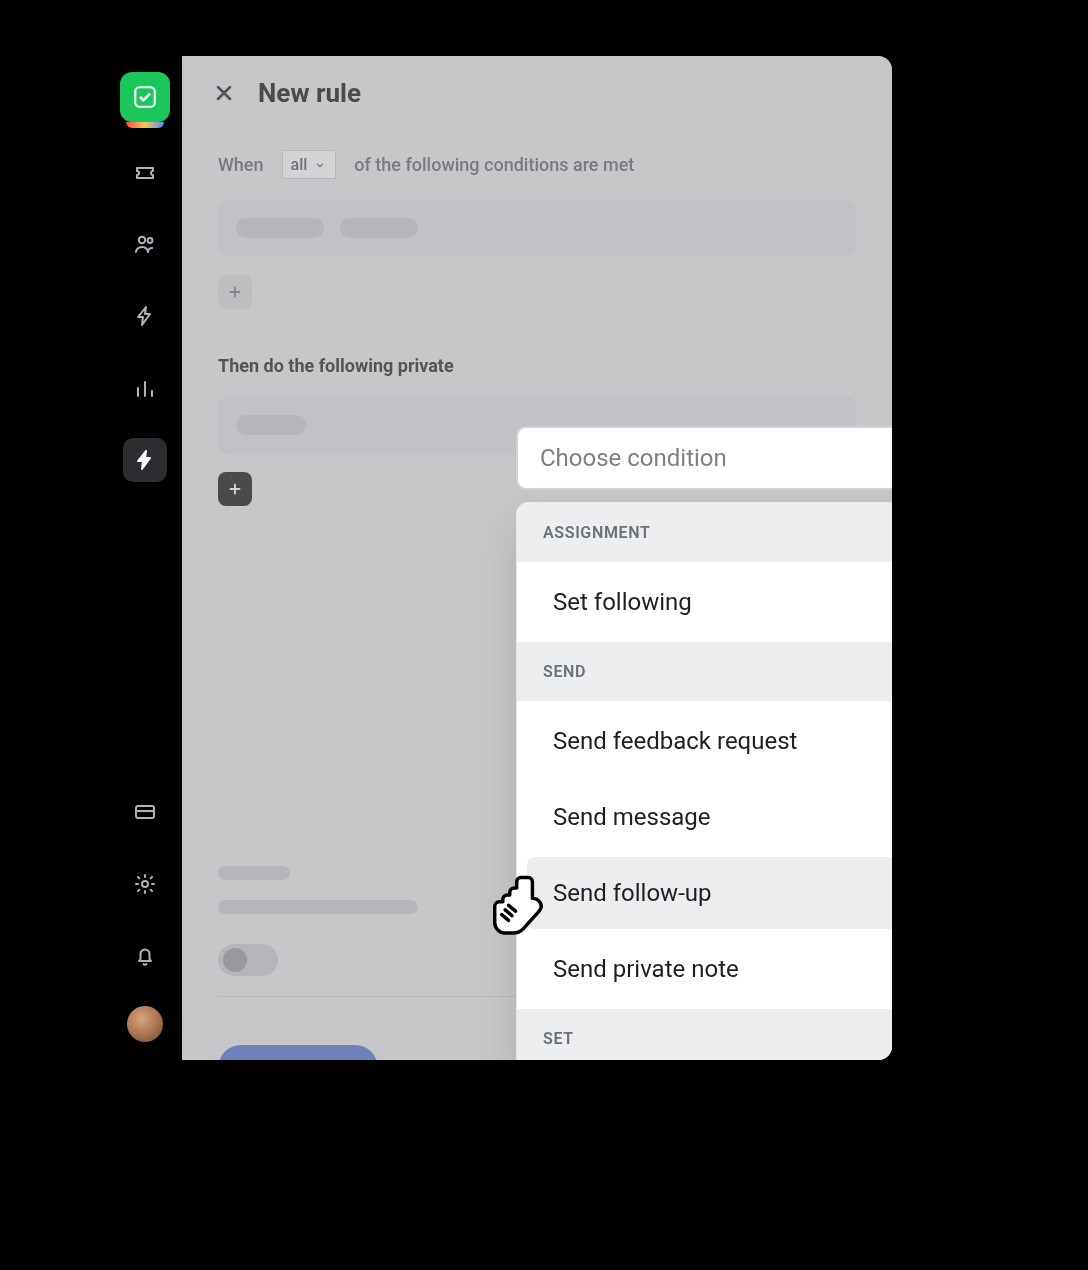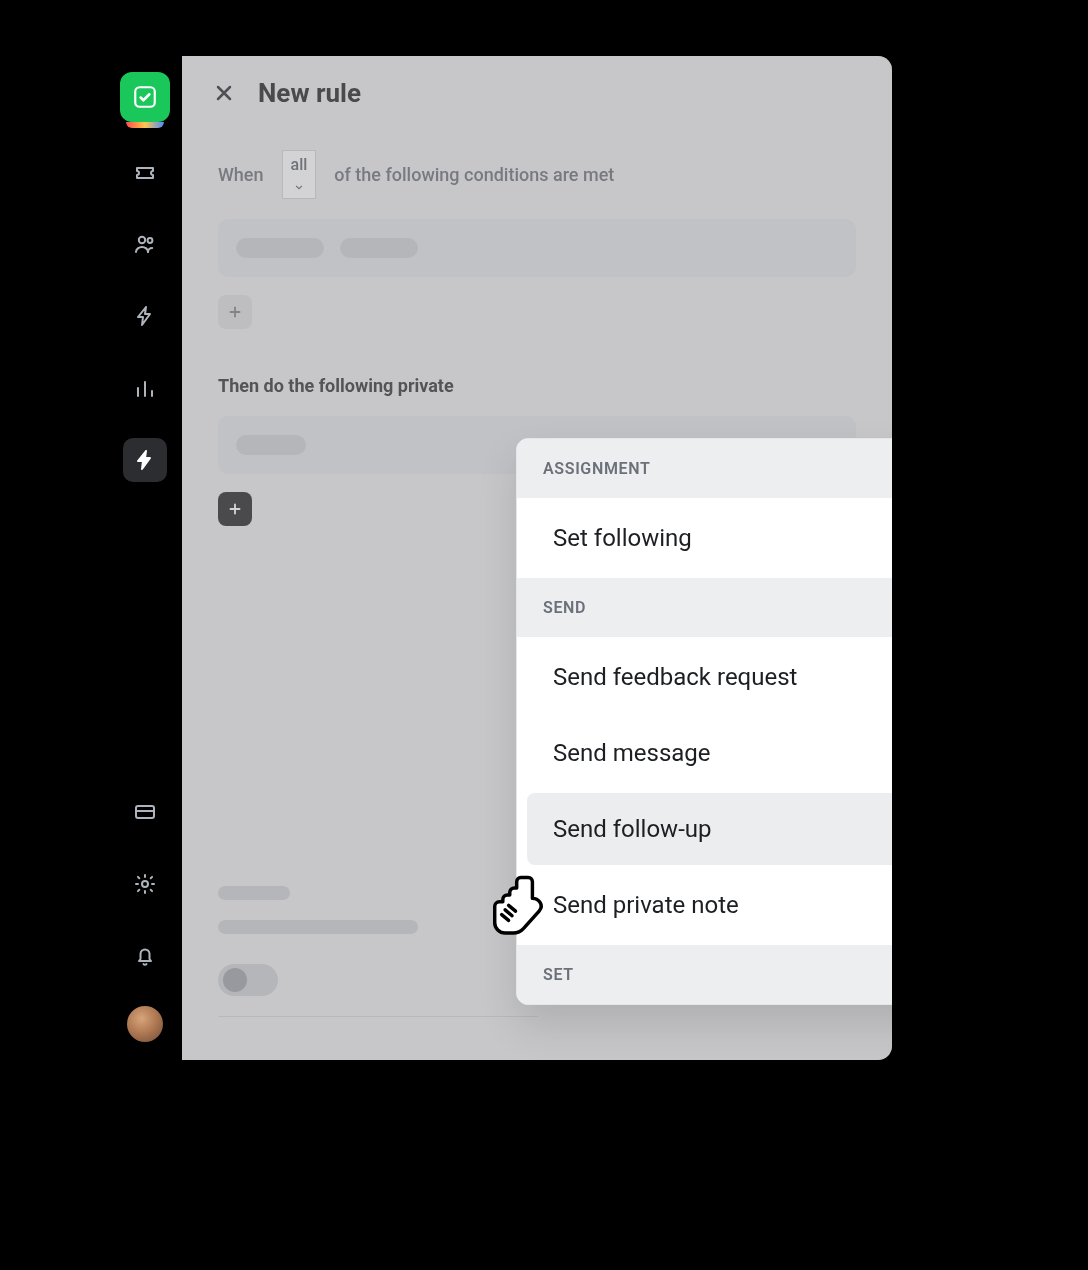"all" .select-pill { flex-direction: column -> none }
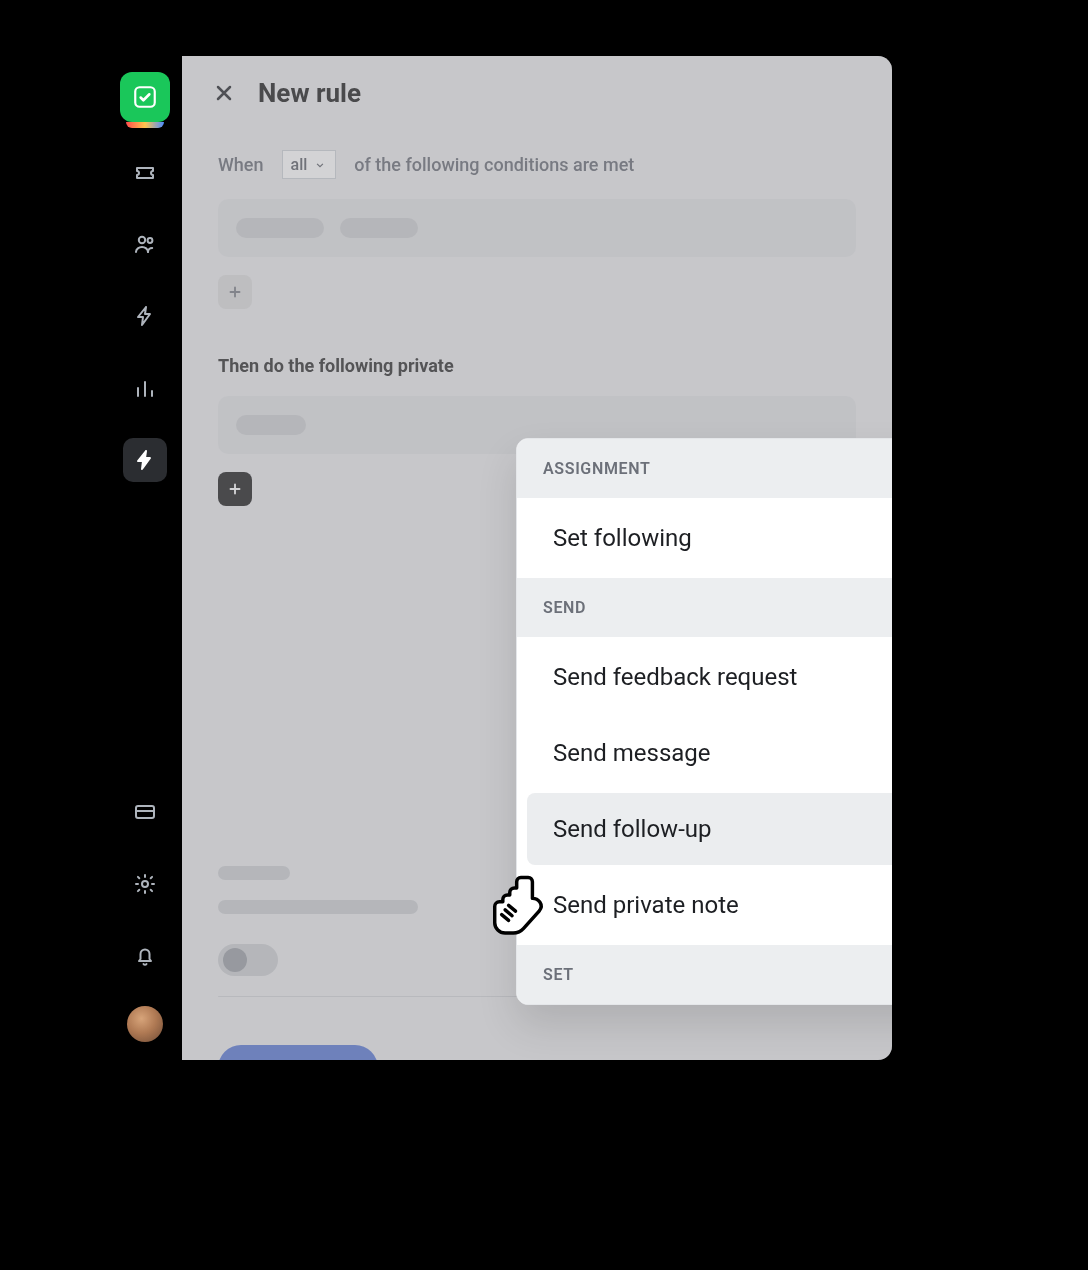"Choose condition" div.select-box { html: none -> <div> <span>Choose condition</span> </div> }
